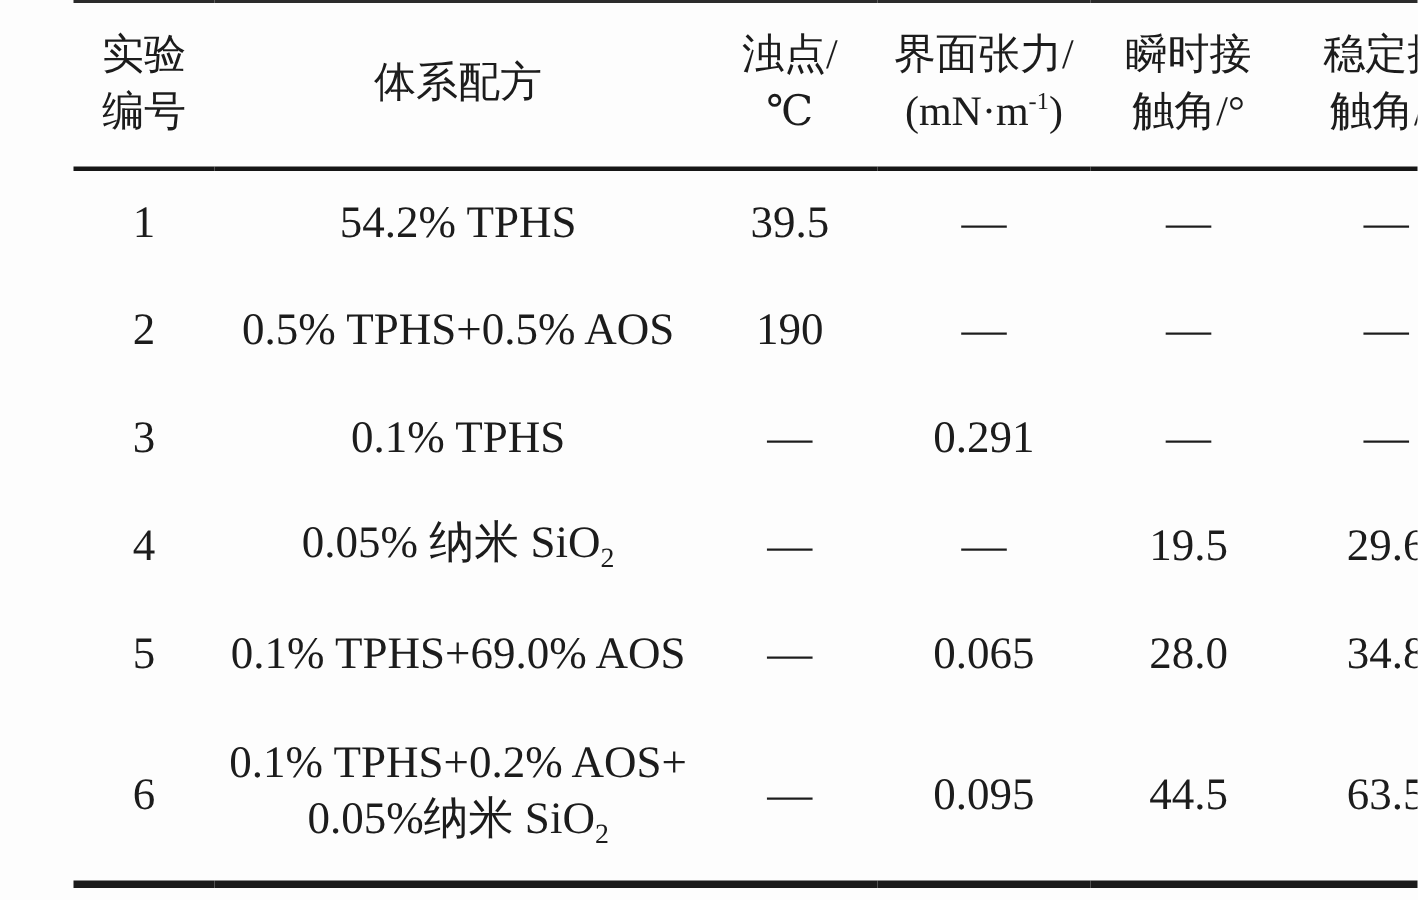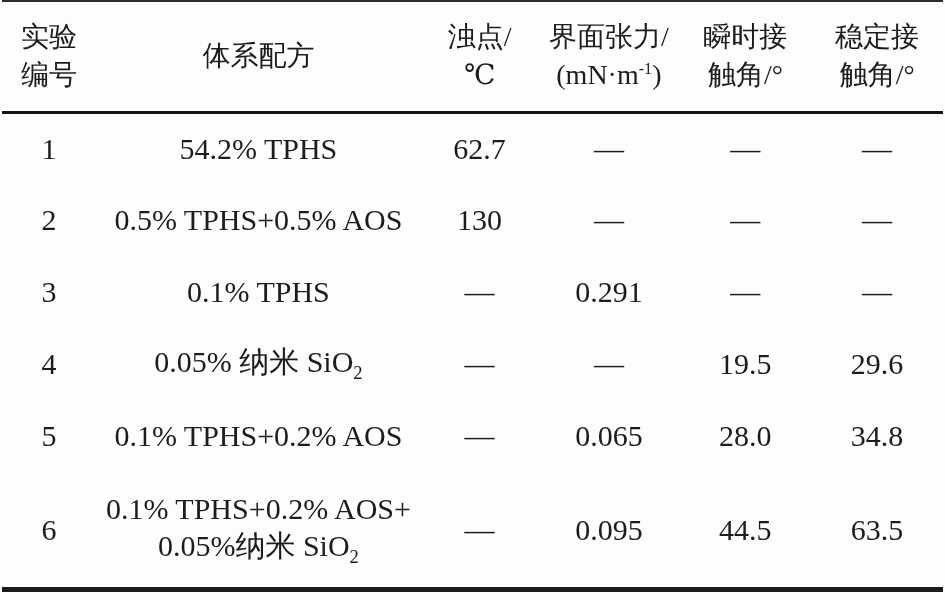"实验" .page { padding-left: none -> 47px }
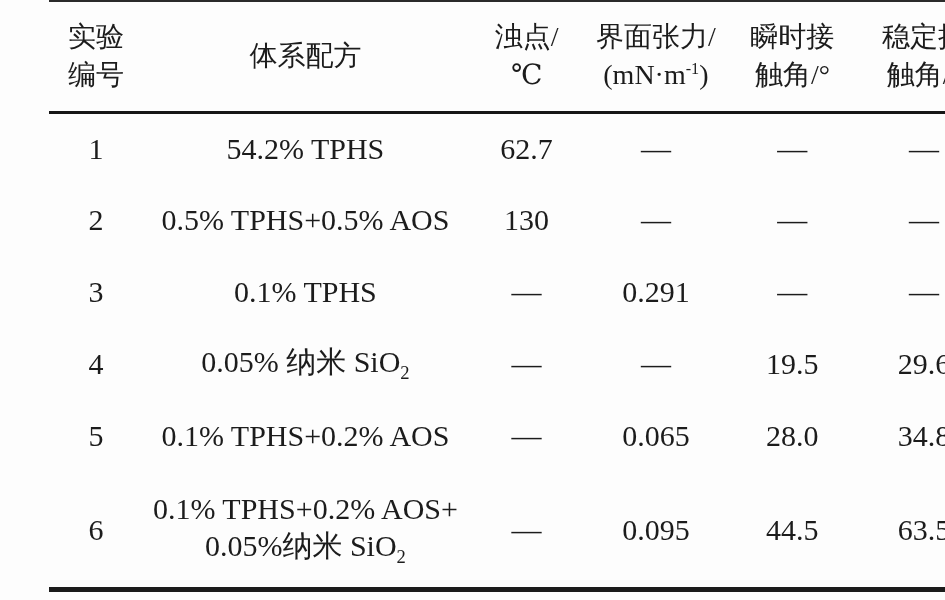"62.7" td { text: 62.7 -> 39.5 }
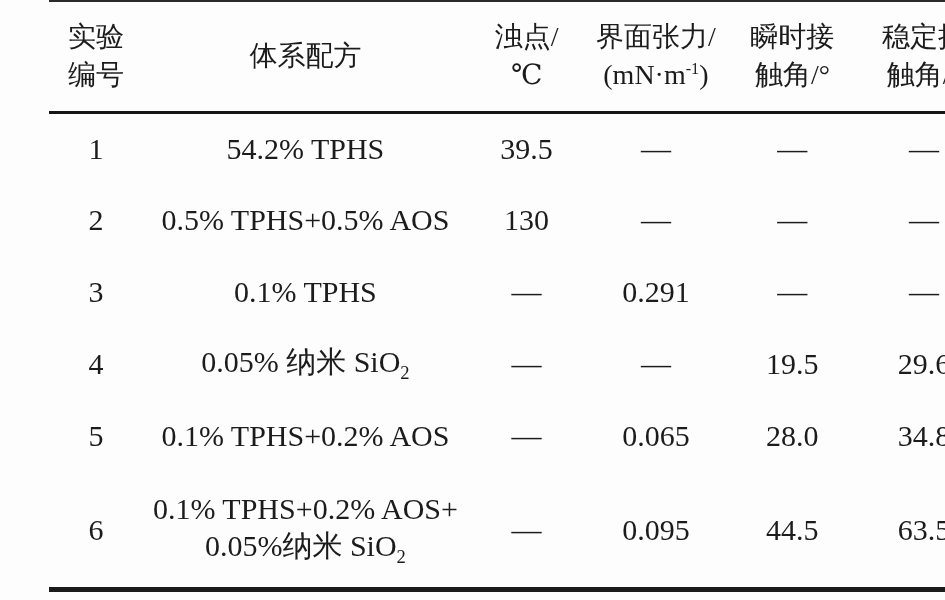"130" td { text: 130 -> 190 }
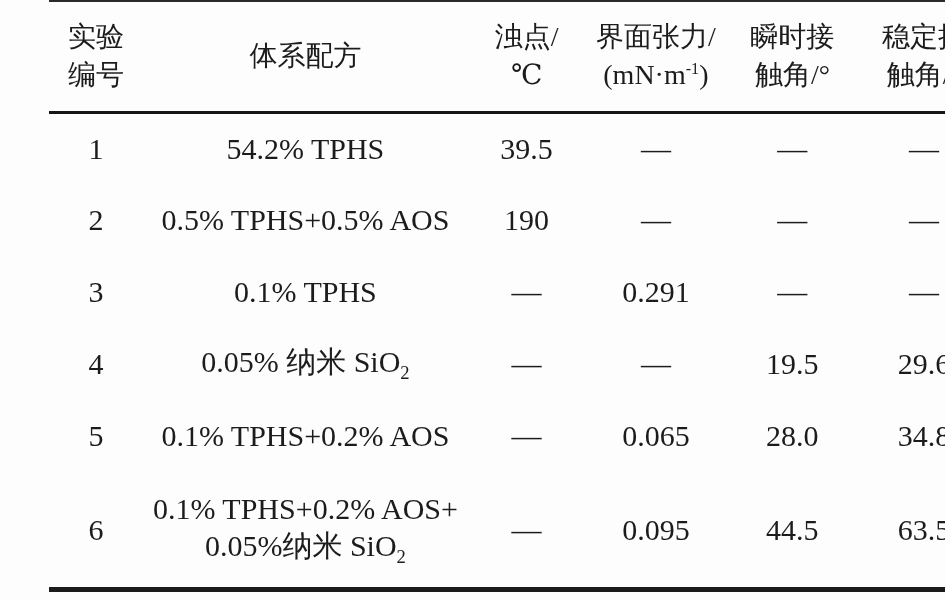"0.1% TPHS+0.2% AOS" td { text: TPHS+0.2% -> TPHS+69.0% }
